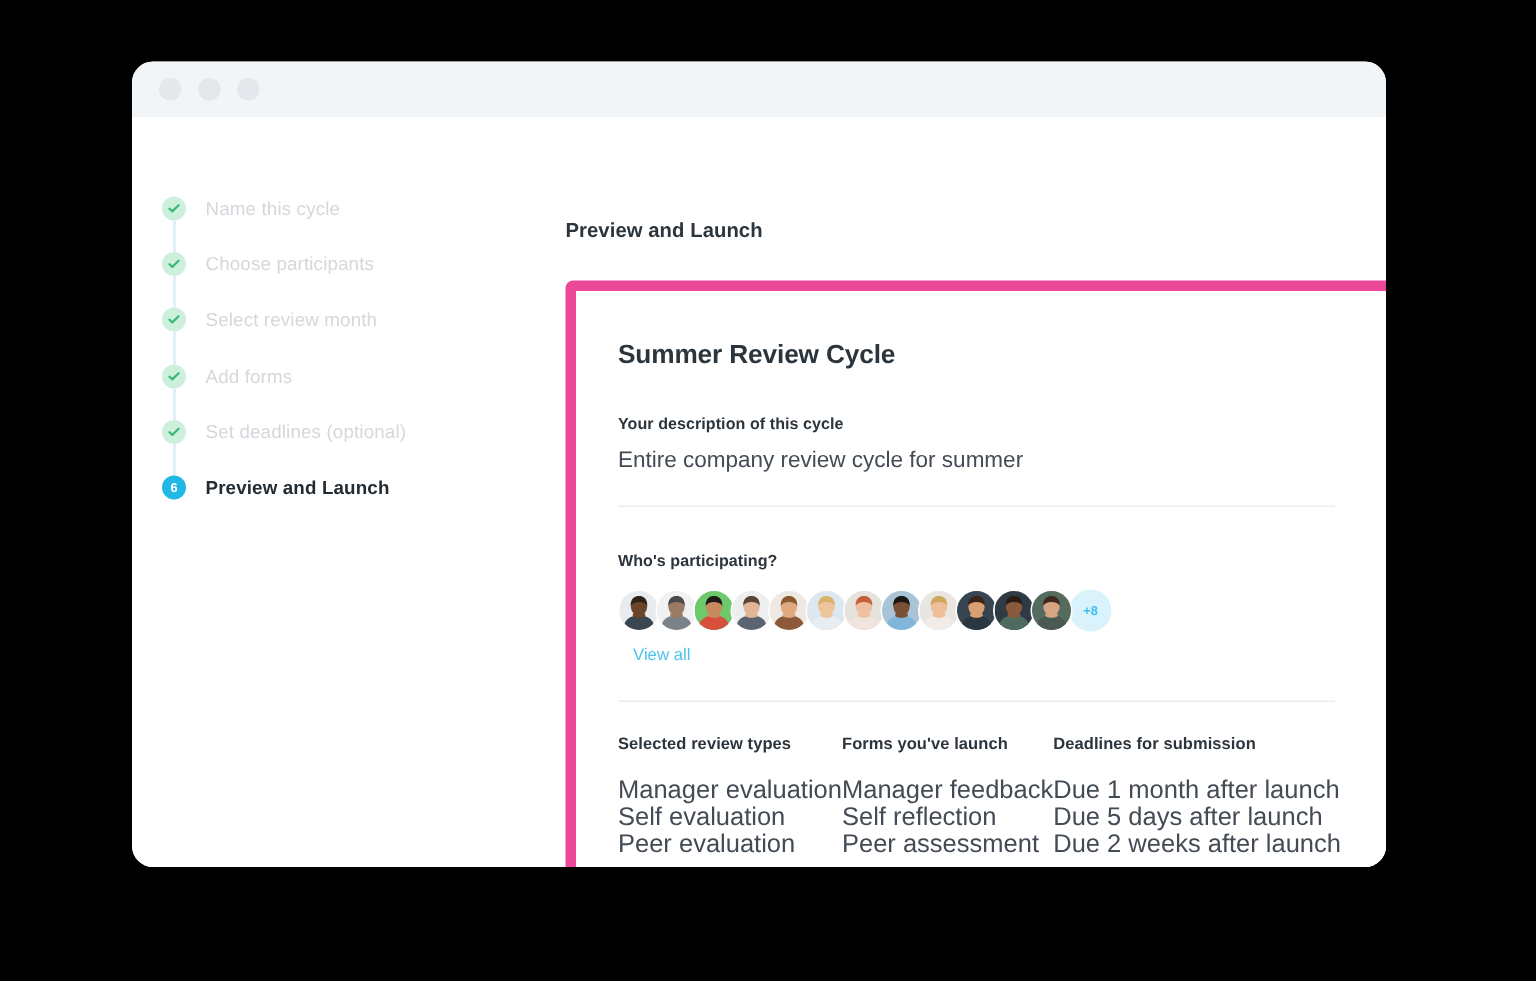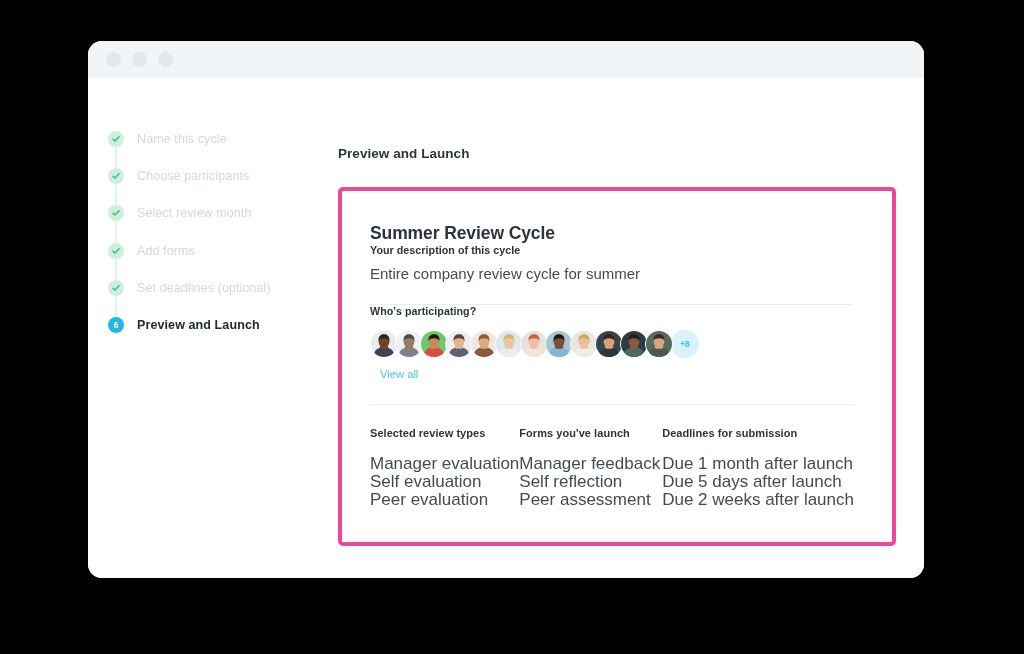"Name this cycle" .body-area { gap: none -> 39px }
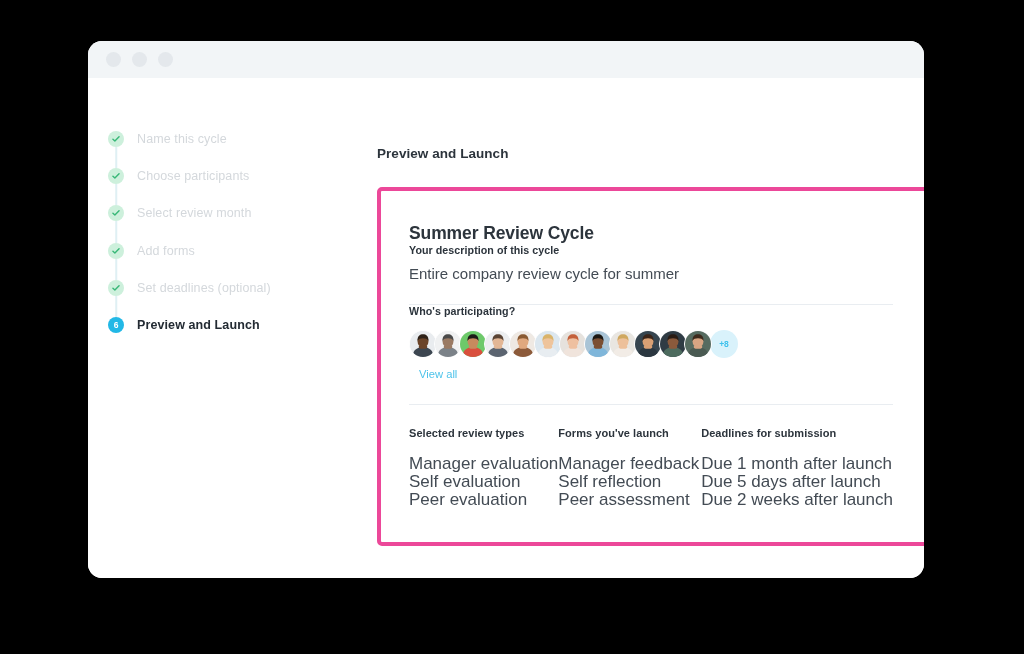"Summer Review Cycle" .card { border: 4px solid #ec4899 -> 7px solid #ec4899 }
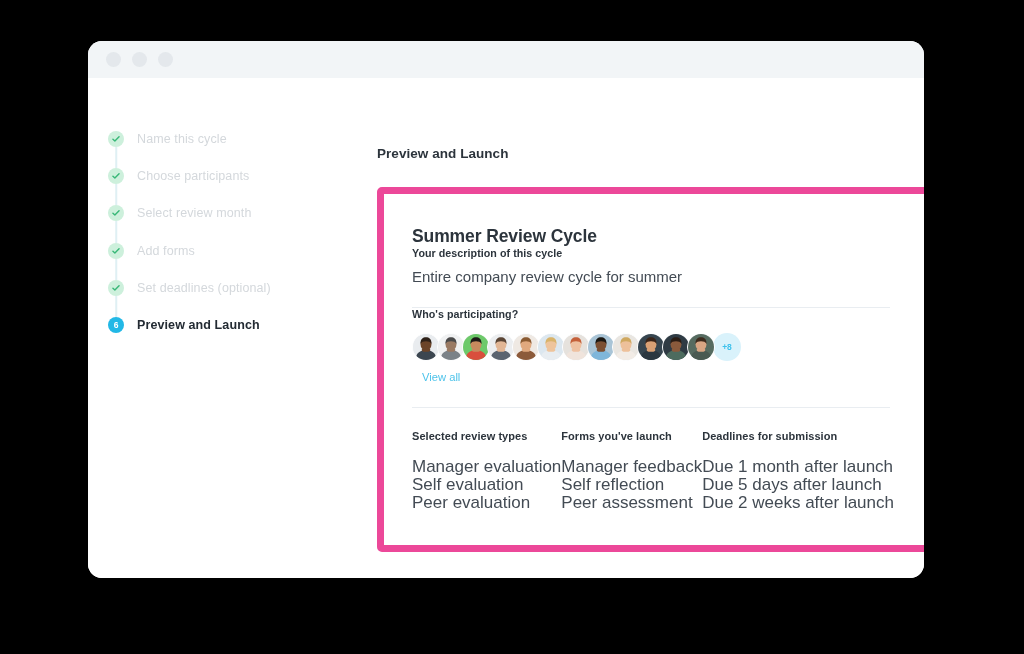"Your description of this cycle" .section { margin-top: none -> 30px }
